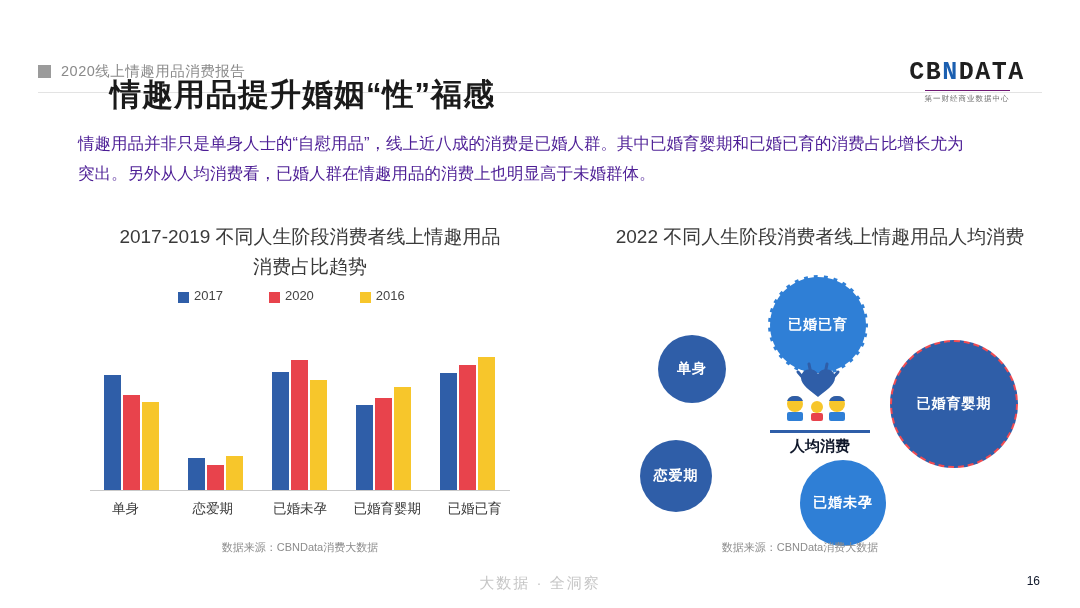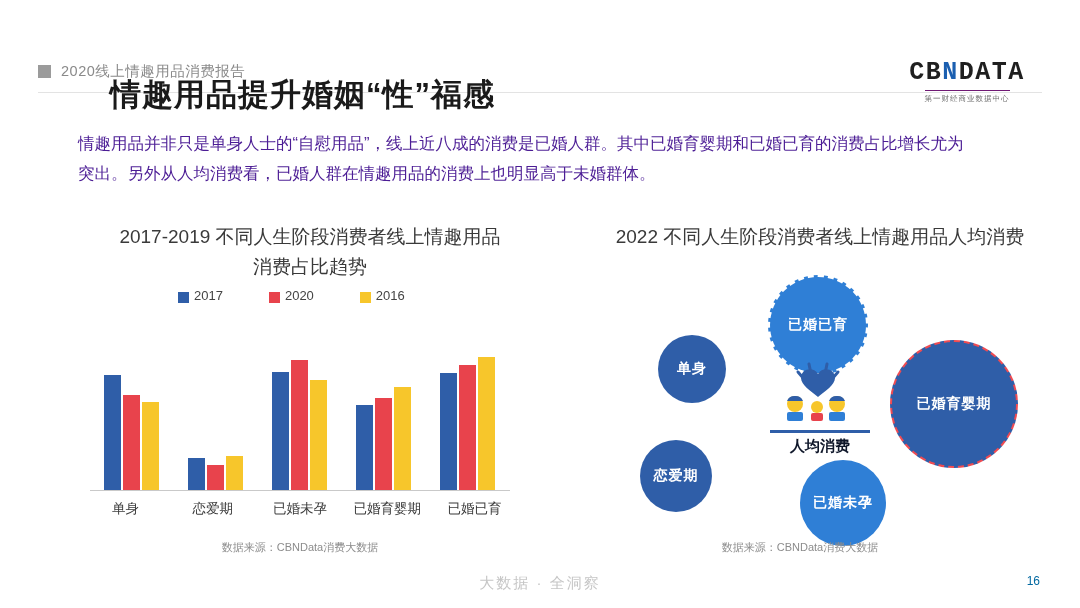"16" .page-num { color: #0369a1 -> #0f172a }
